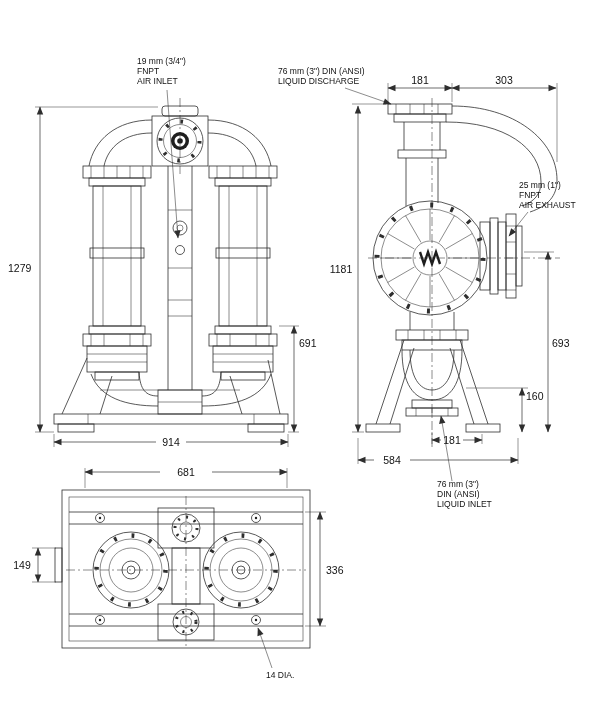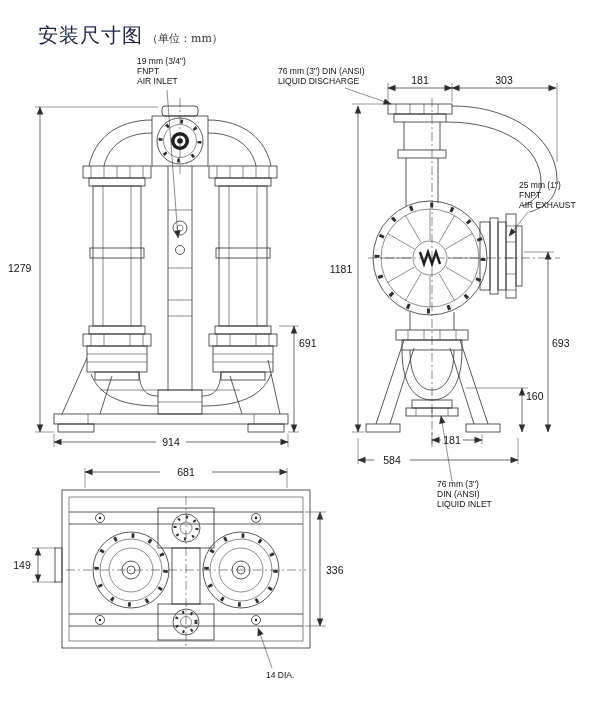"安装尺寸图 （单位：mm）" div.header { html: <div> <span>安装尺寸图</span><span>（单位：mm）</span> </div> -> none }
